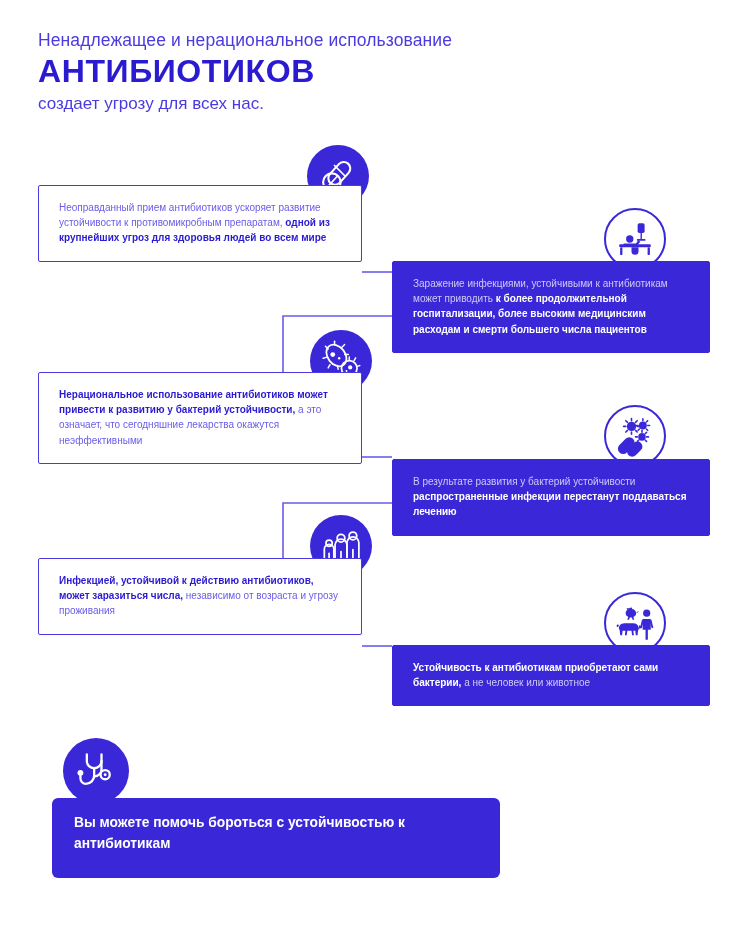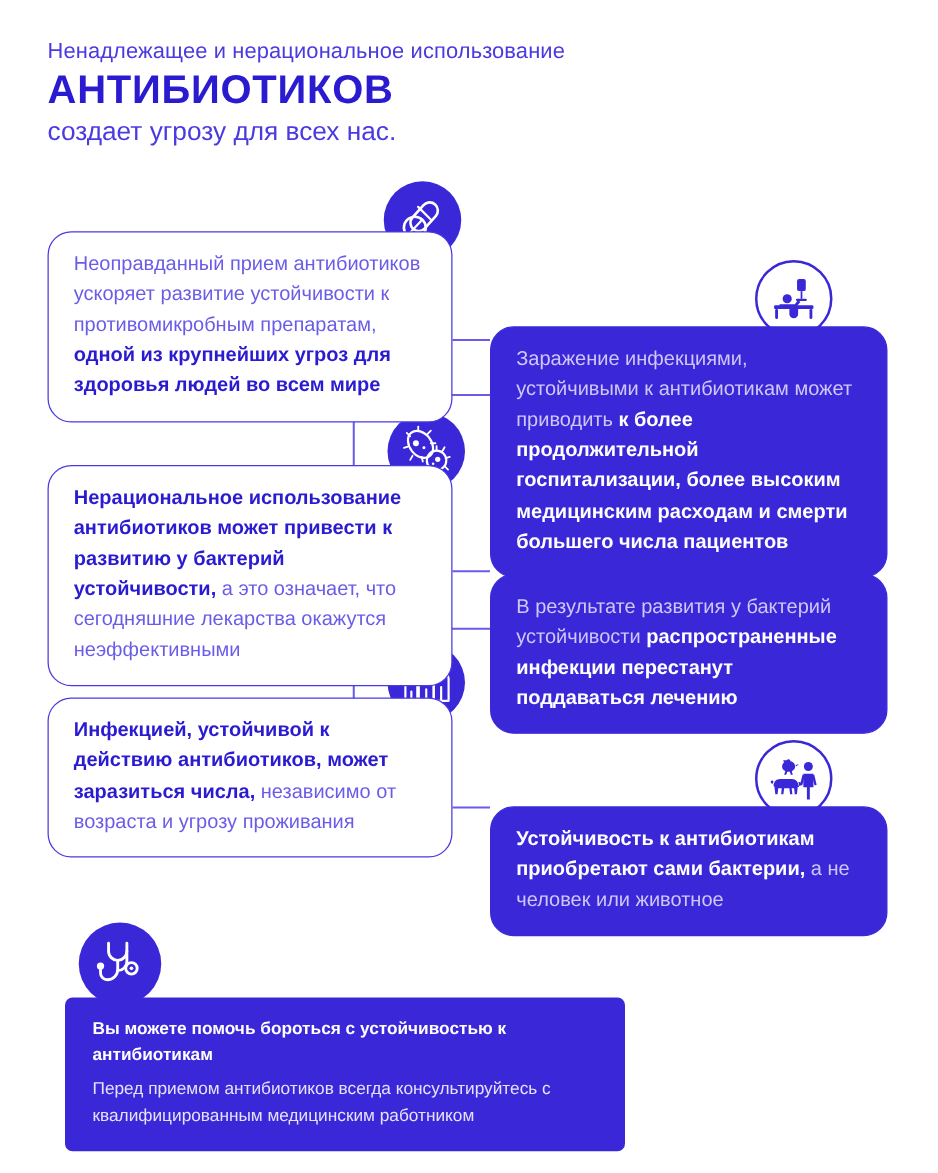"создает угрозу для всех нас." .header .line3 { font-size: 21px -> 17px }
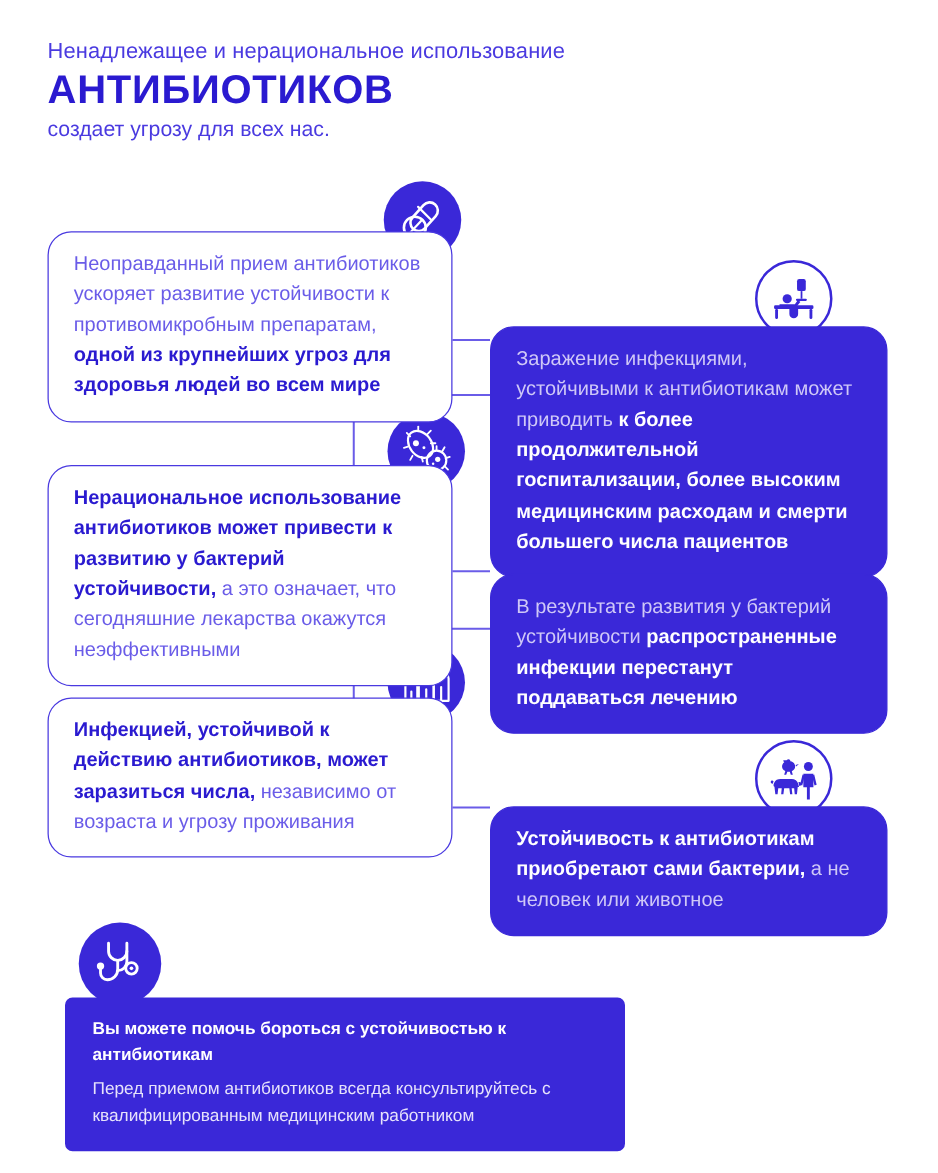"Неоправданный прием антибиотиков" .card { border-radius: 19px -> 2px; font-size: 16px -> 10px }
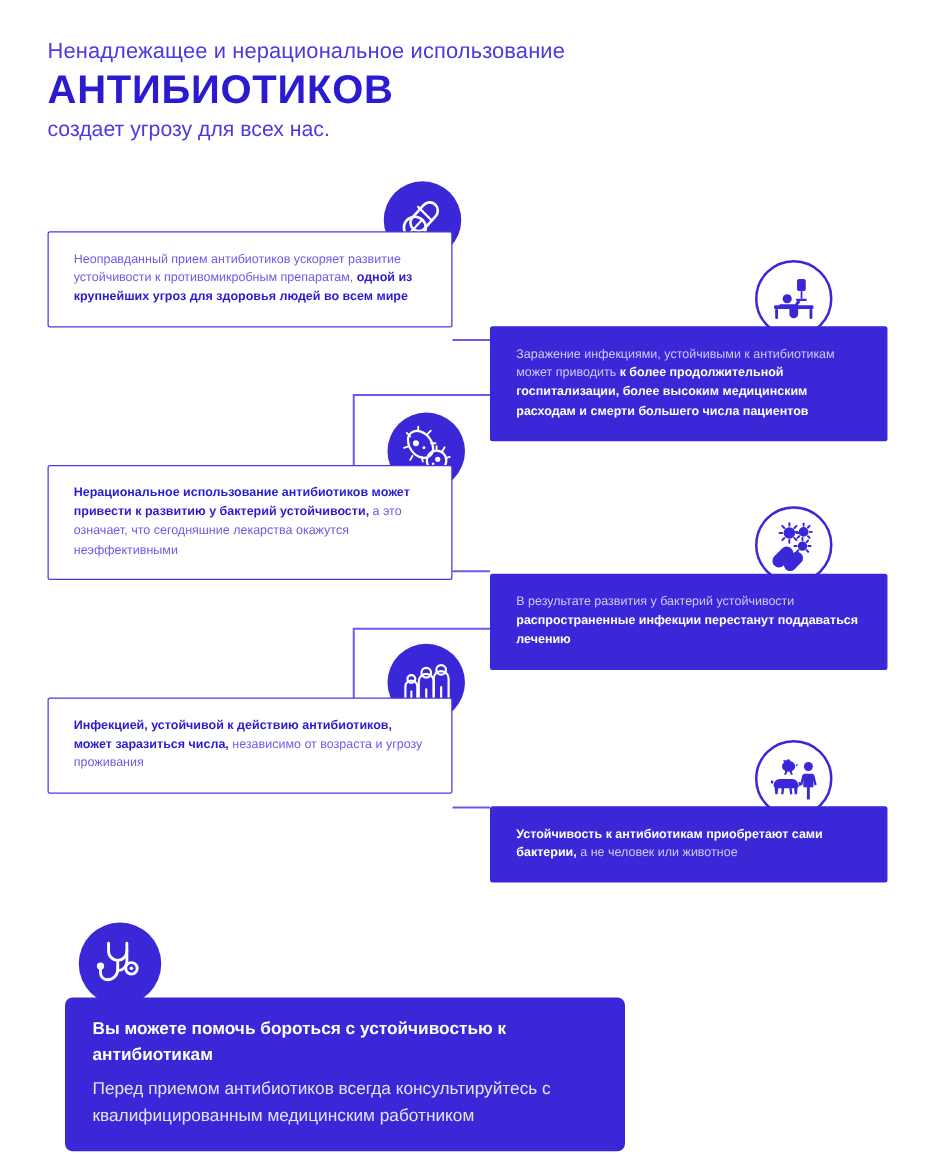"Перед приемом антибиотиков всегда" div.f-body { html: <div>Перед приемом антибиотиков всегда консультируйтесь с квалифицированным медицинским работником</div> -> none }
